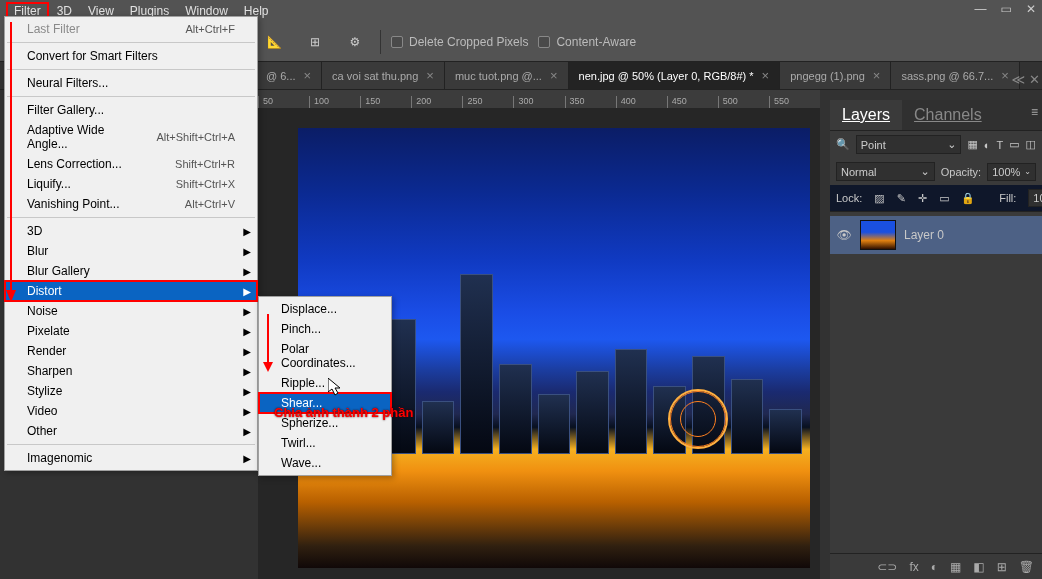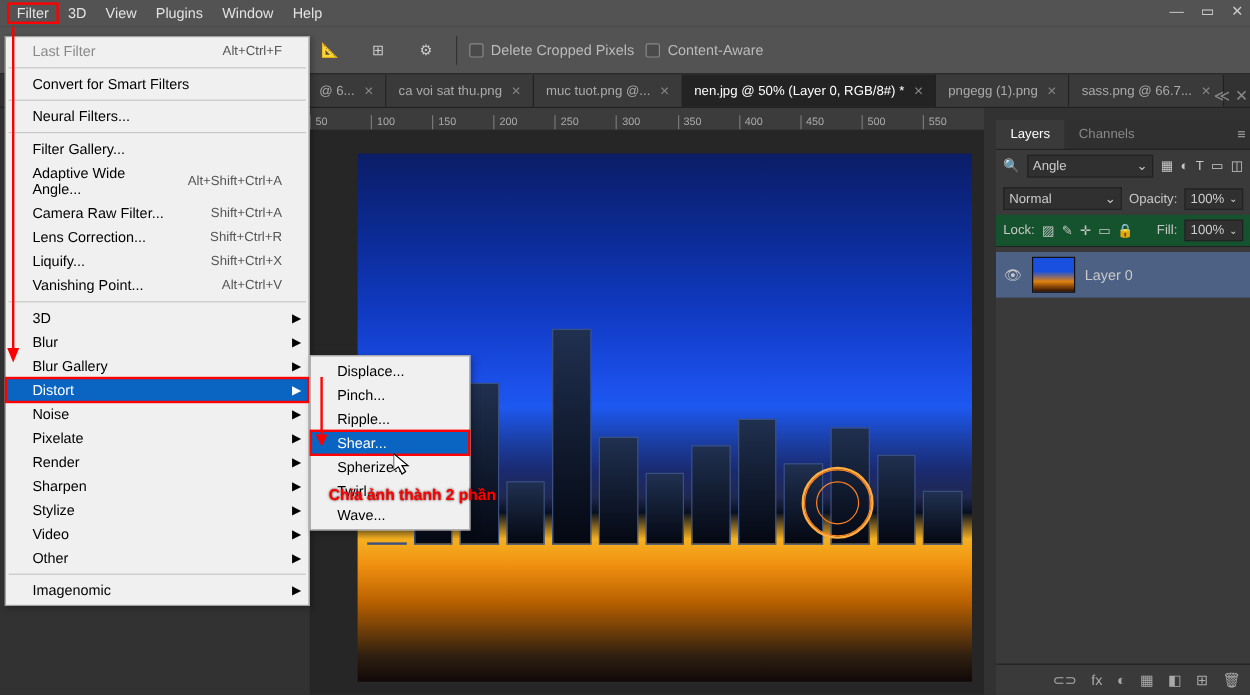"Last Filter" div.dropdown { top: 30px -> 16px }
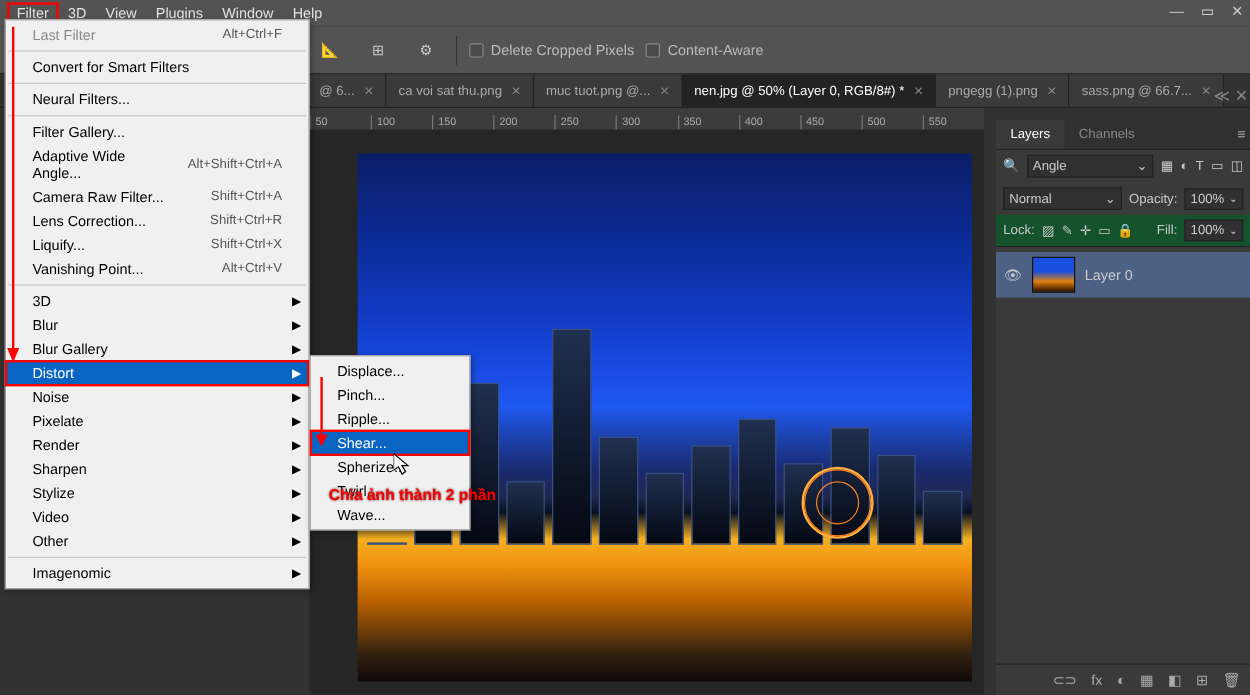"Layers" .rpanel .ptab { font-size: 11px -> 16px; text-decoration: none -> underline }
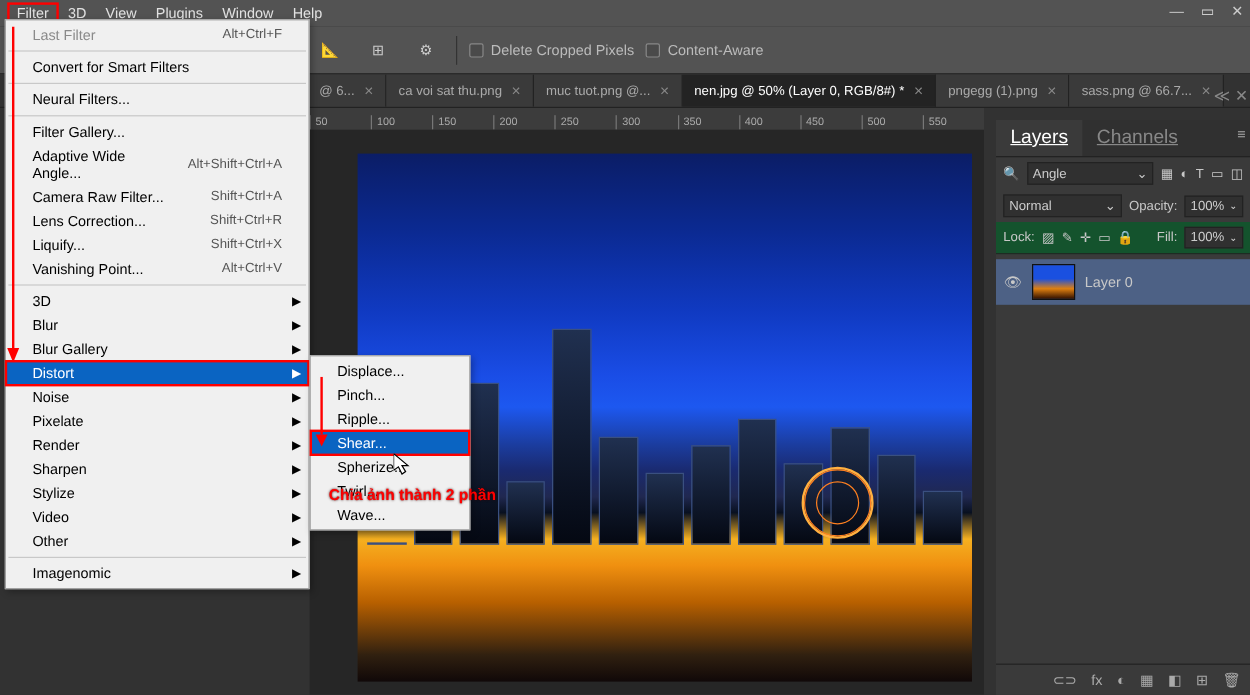"Angle" span { text: Angle -> Point }
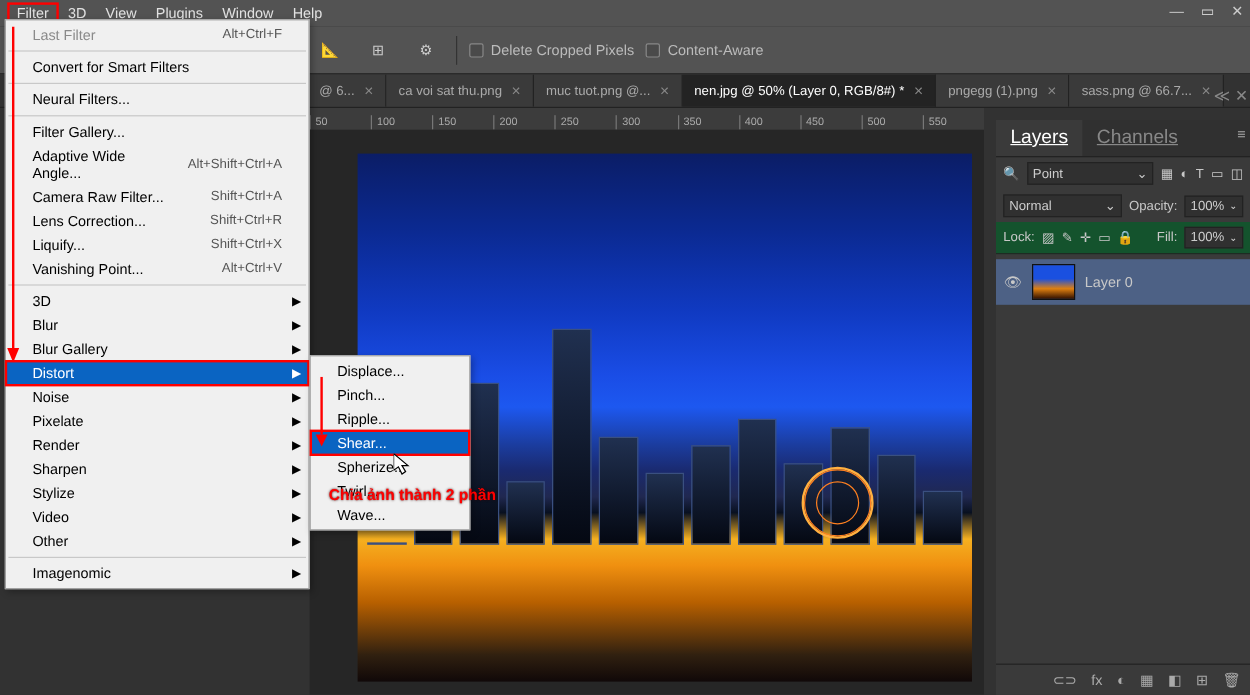"Camera Raw Filter..." div.item { html: <div> <span>Camera Raw Filter...</span> <span>Shift+Ctrl+A</span> </div> -> none }
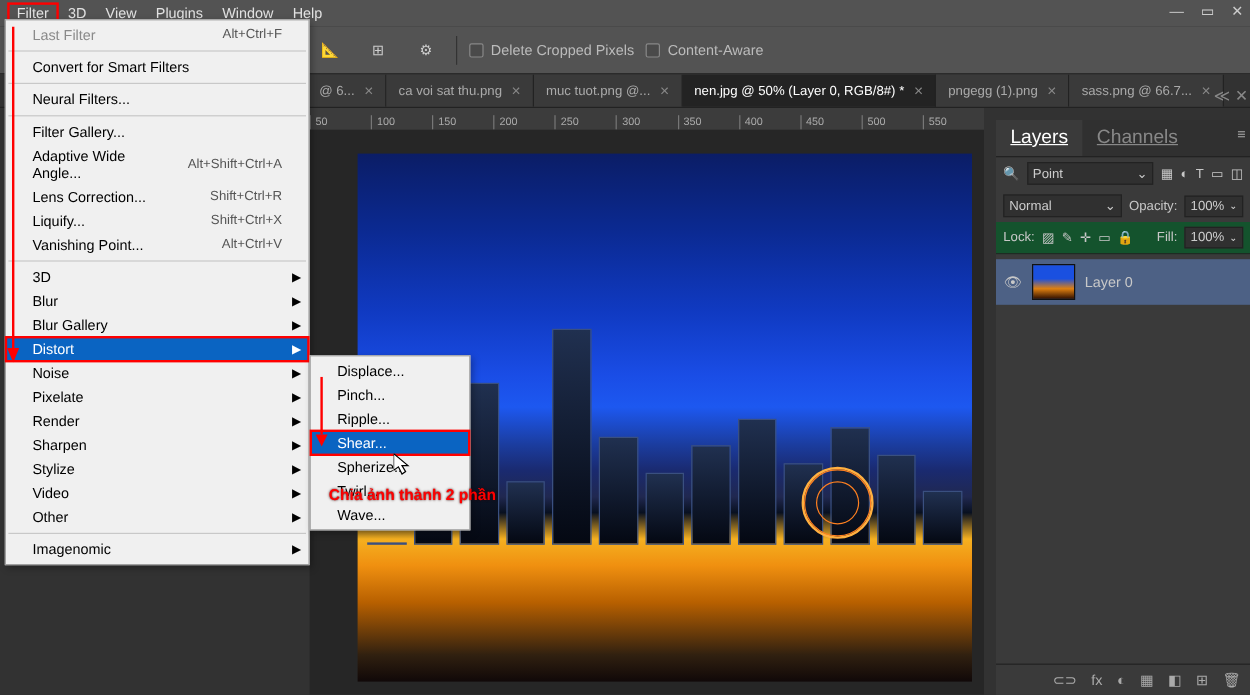"Lock:" .rpanel .lock-row { background: #14532d -> #0f172a; gap: none -> 12px }
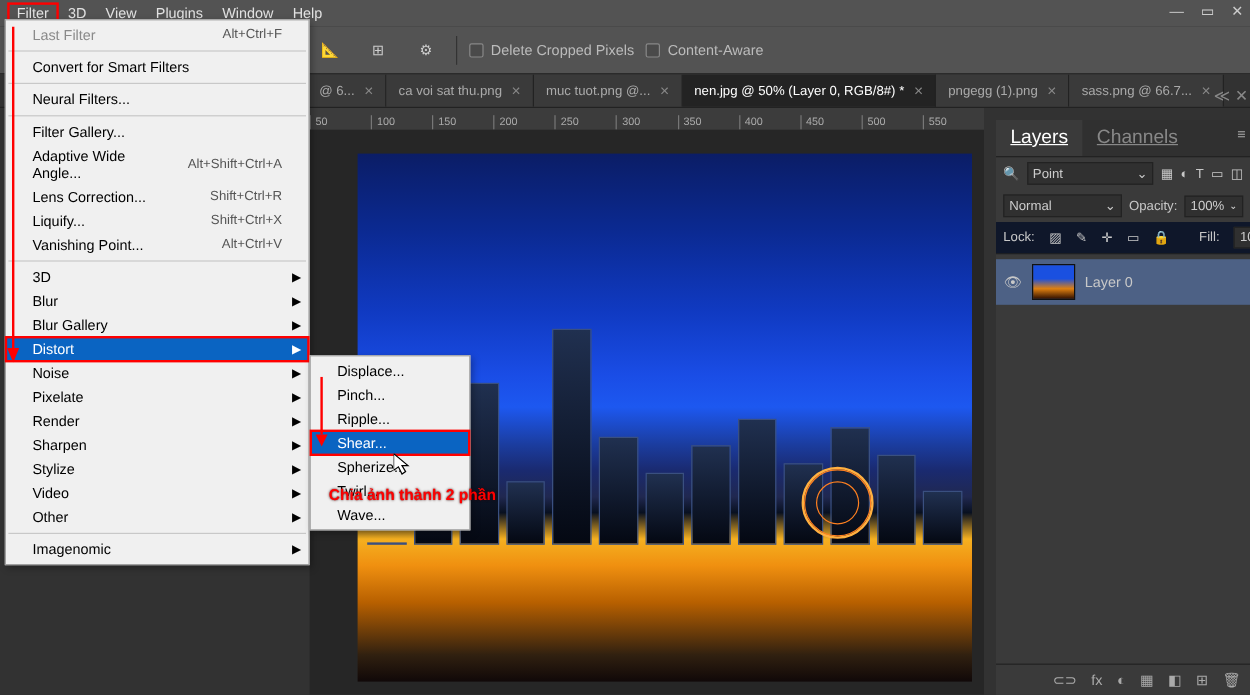"Polar Coordinates..." div.item { html: none -> <div> <span>Polar Coordinates...</span> </div> }
